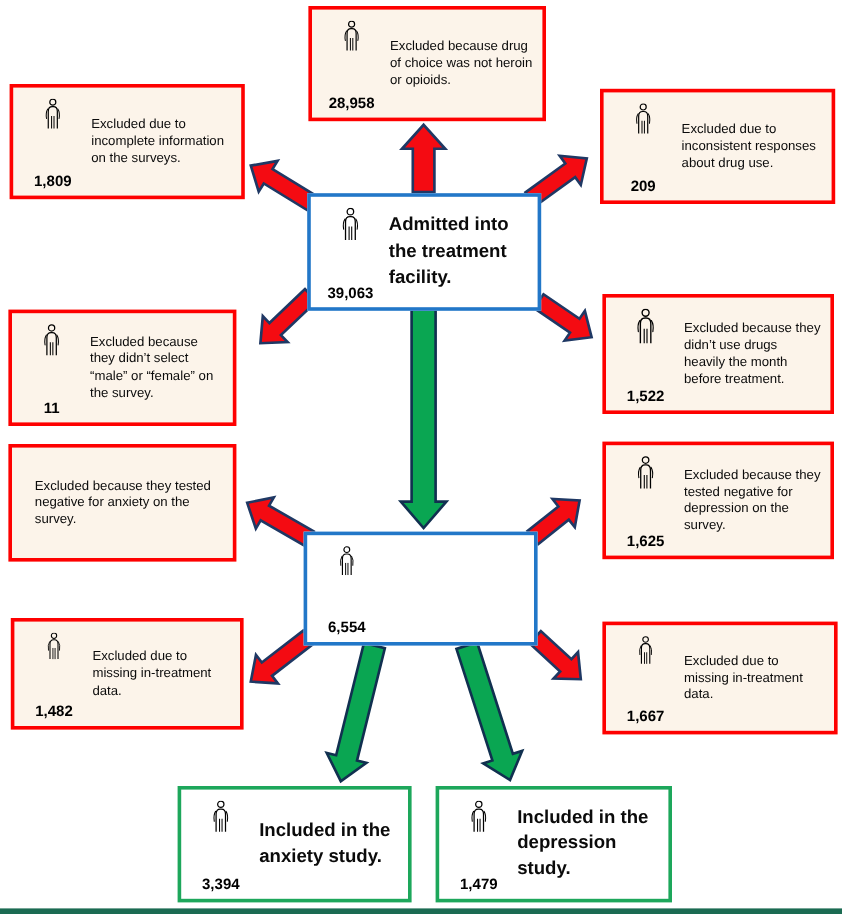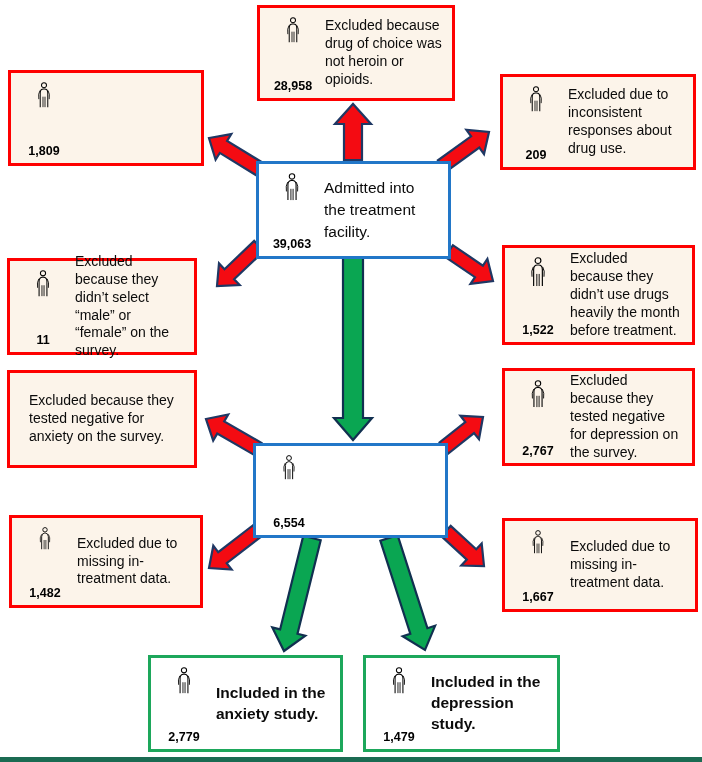"Excluded because drug of choice" .txt { font-size: 14px -> 11px }
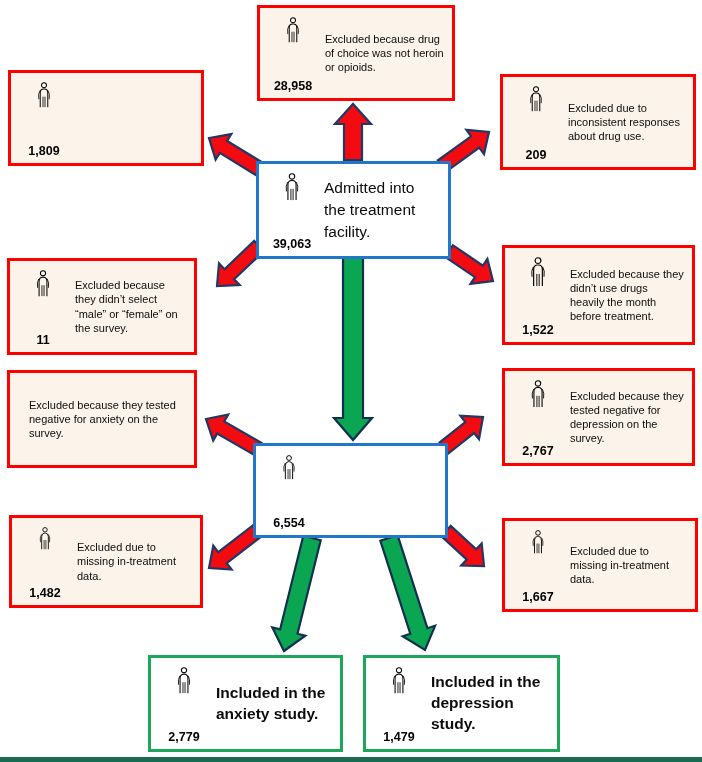"Excluded due to incomplete information" div.txt { html: none -> <div>Excluded due to incomplete information on the surveys.</div> }
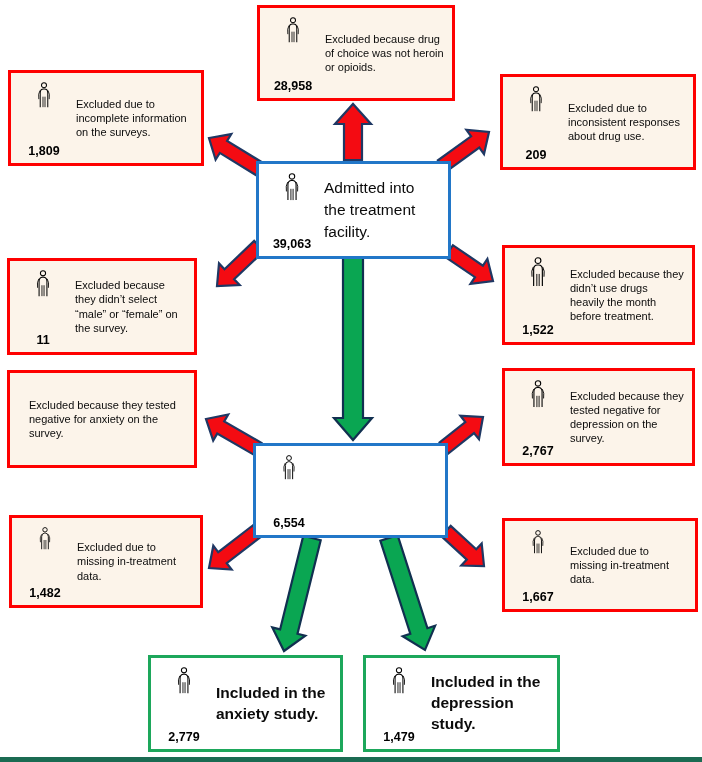"Admitted into the treatment facility." .main .txt { font-weight: normal -> bold }
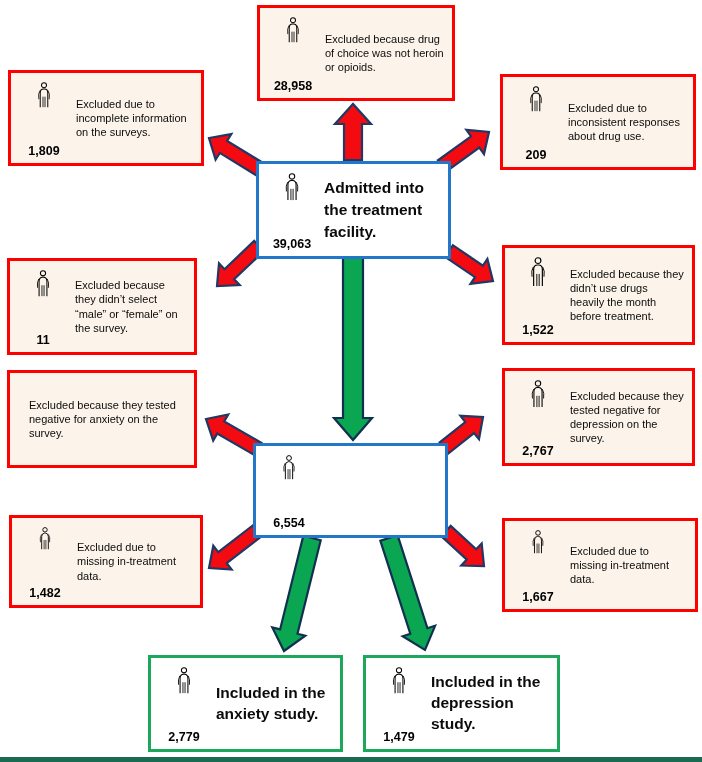"2,767" div.count { text: 2,767 -> 1,625 }
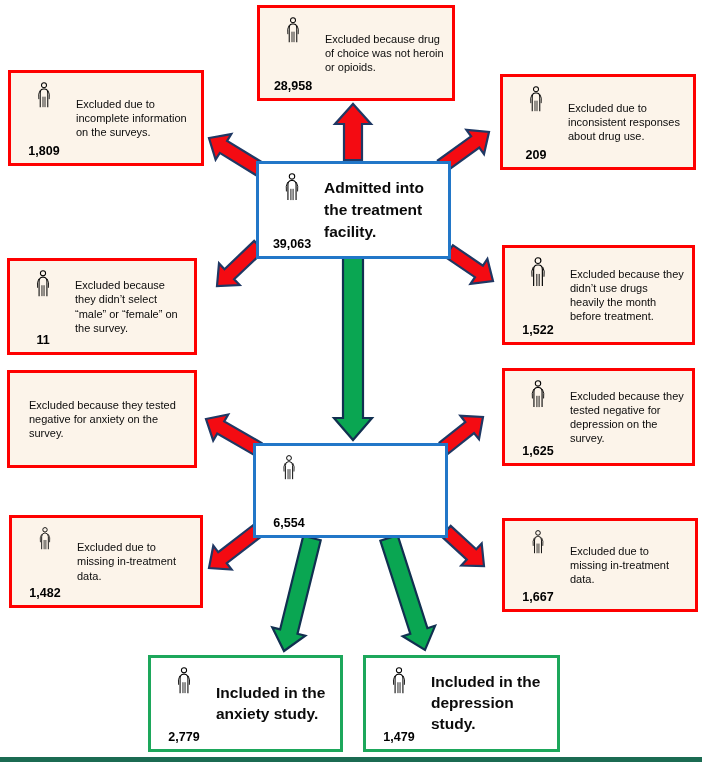"2,779" div.count { text: 2,779 -> 3,394 }
